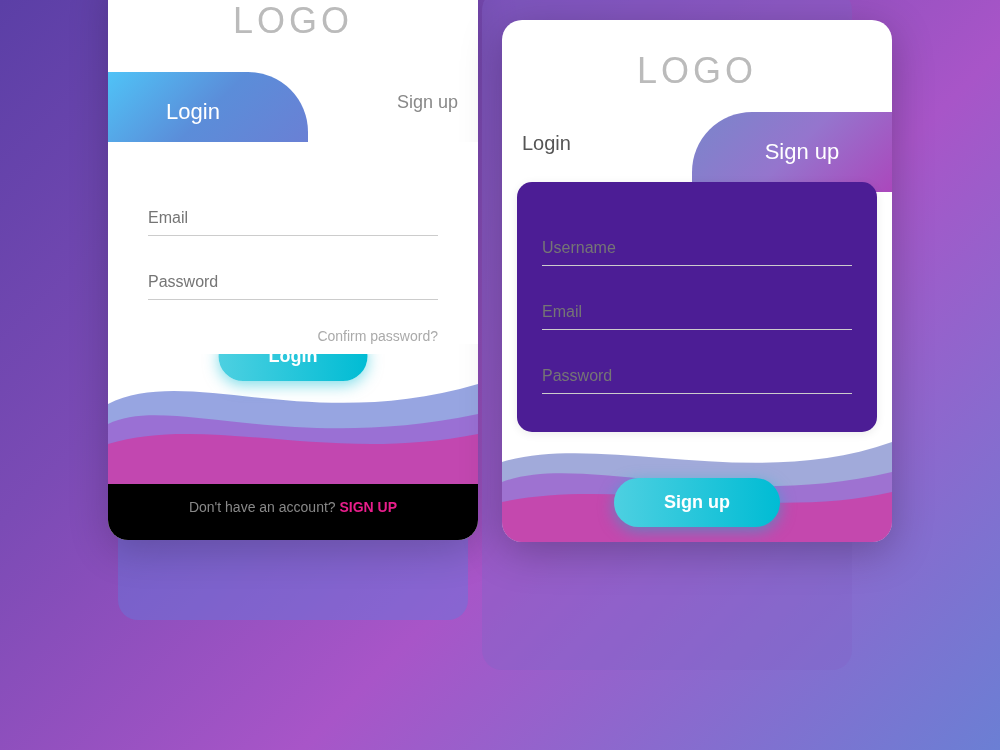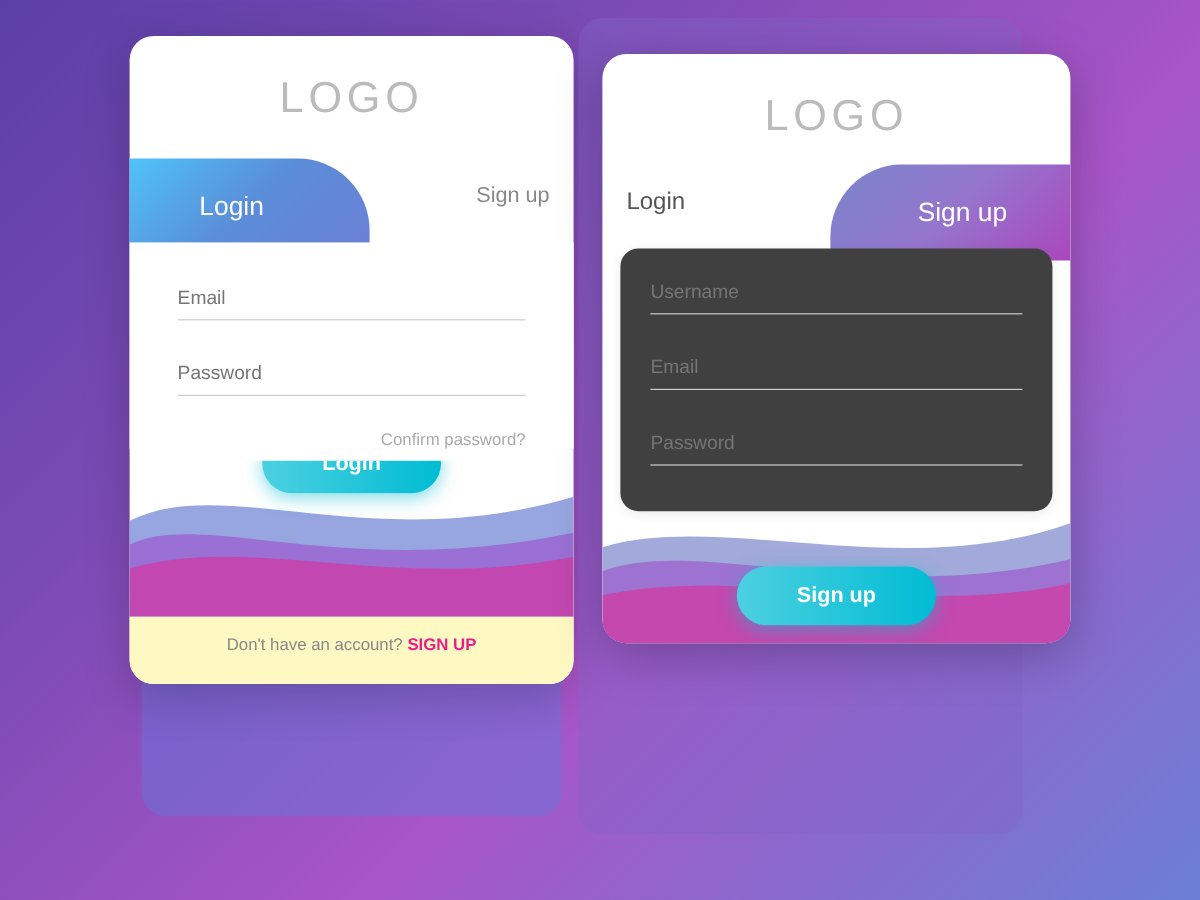"LOGO" .cards-container { align-items: center -> none }
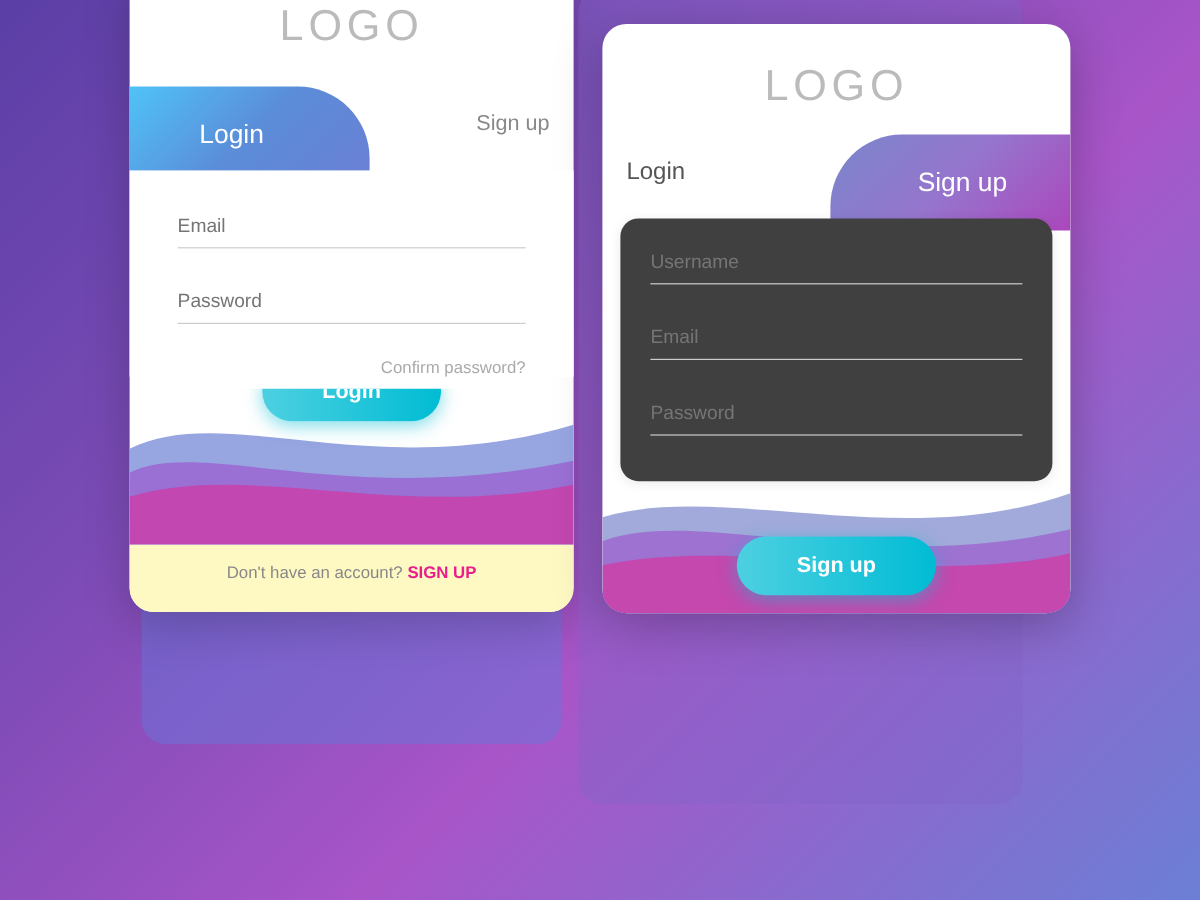"Email" .form-field { margin-top: none -> 29px }
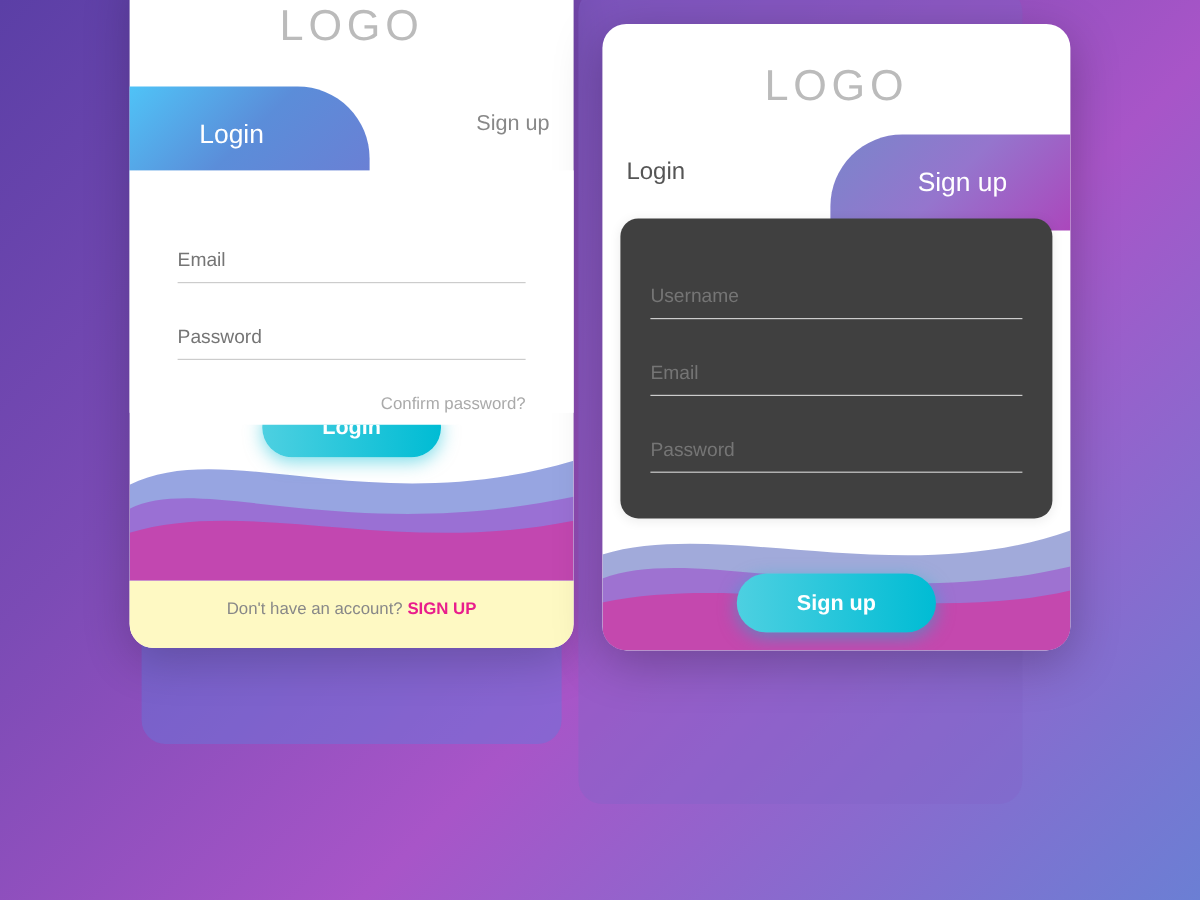"Username" .right-form-card { background: #404040 -> #4c1d95 }
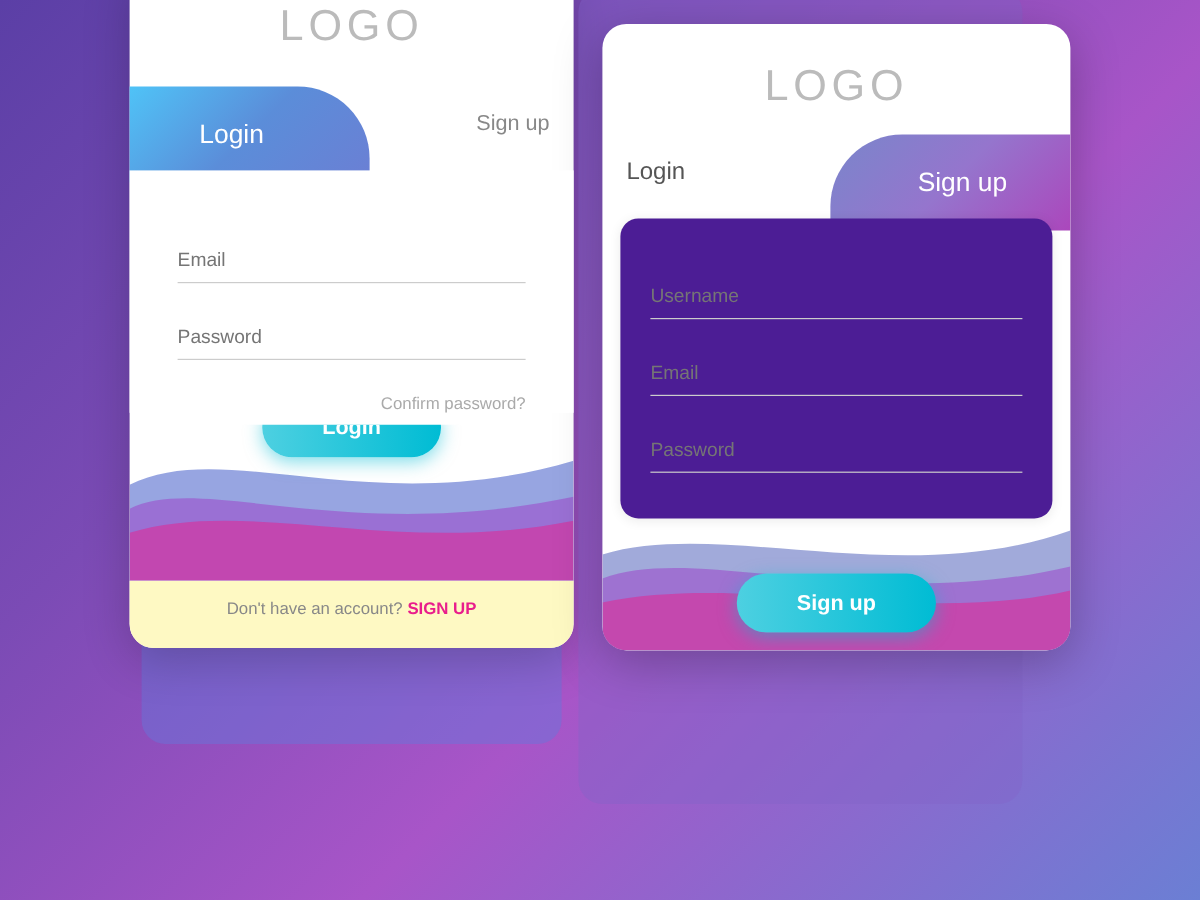"Don't have an account? SIGN" .left-card-bottom { background: #fef9c3 -> #000000 }
